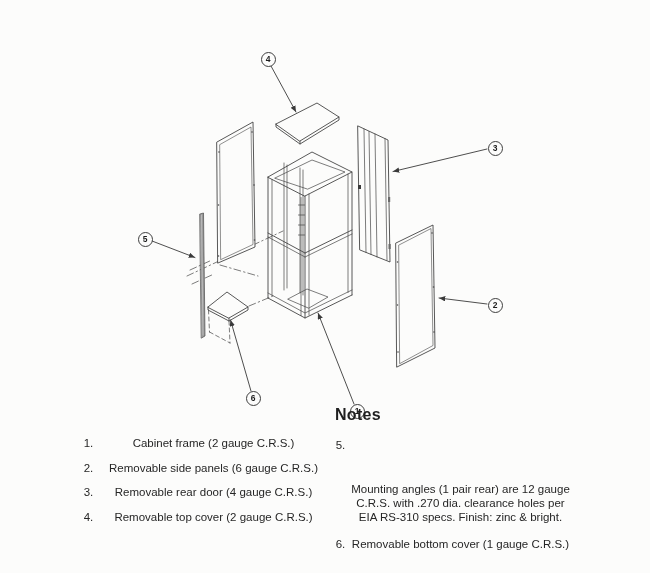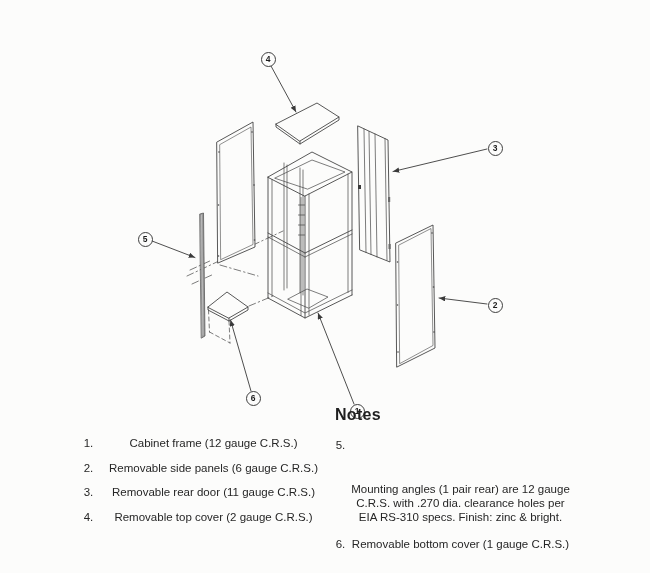"Cabinet frame (12 gauge C.R.S.)" span.note-text { text: 12 -> 2 }
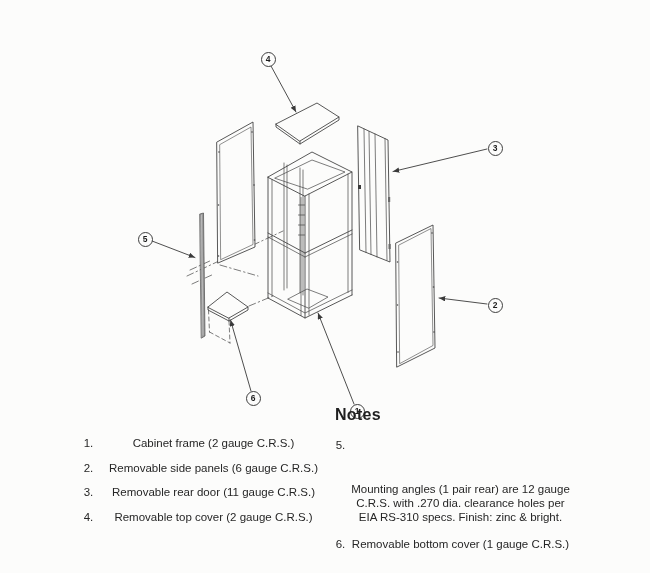"Removable rear door (11 gauge" span.note-text { text: 11 -> 4 }
